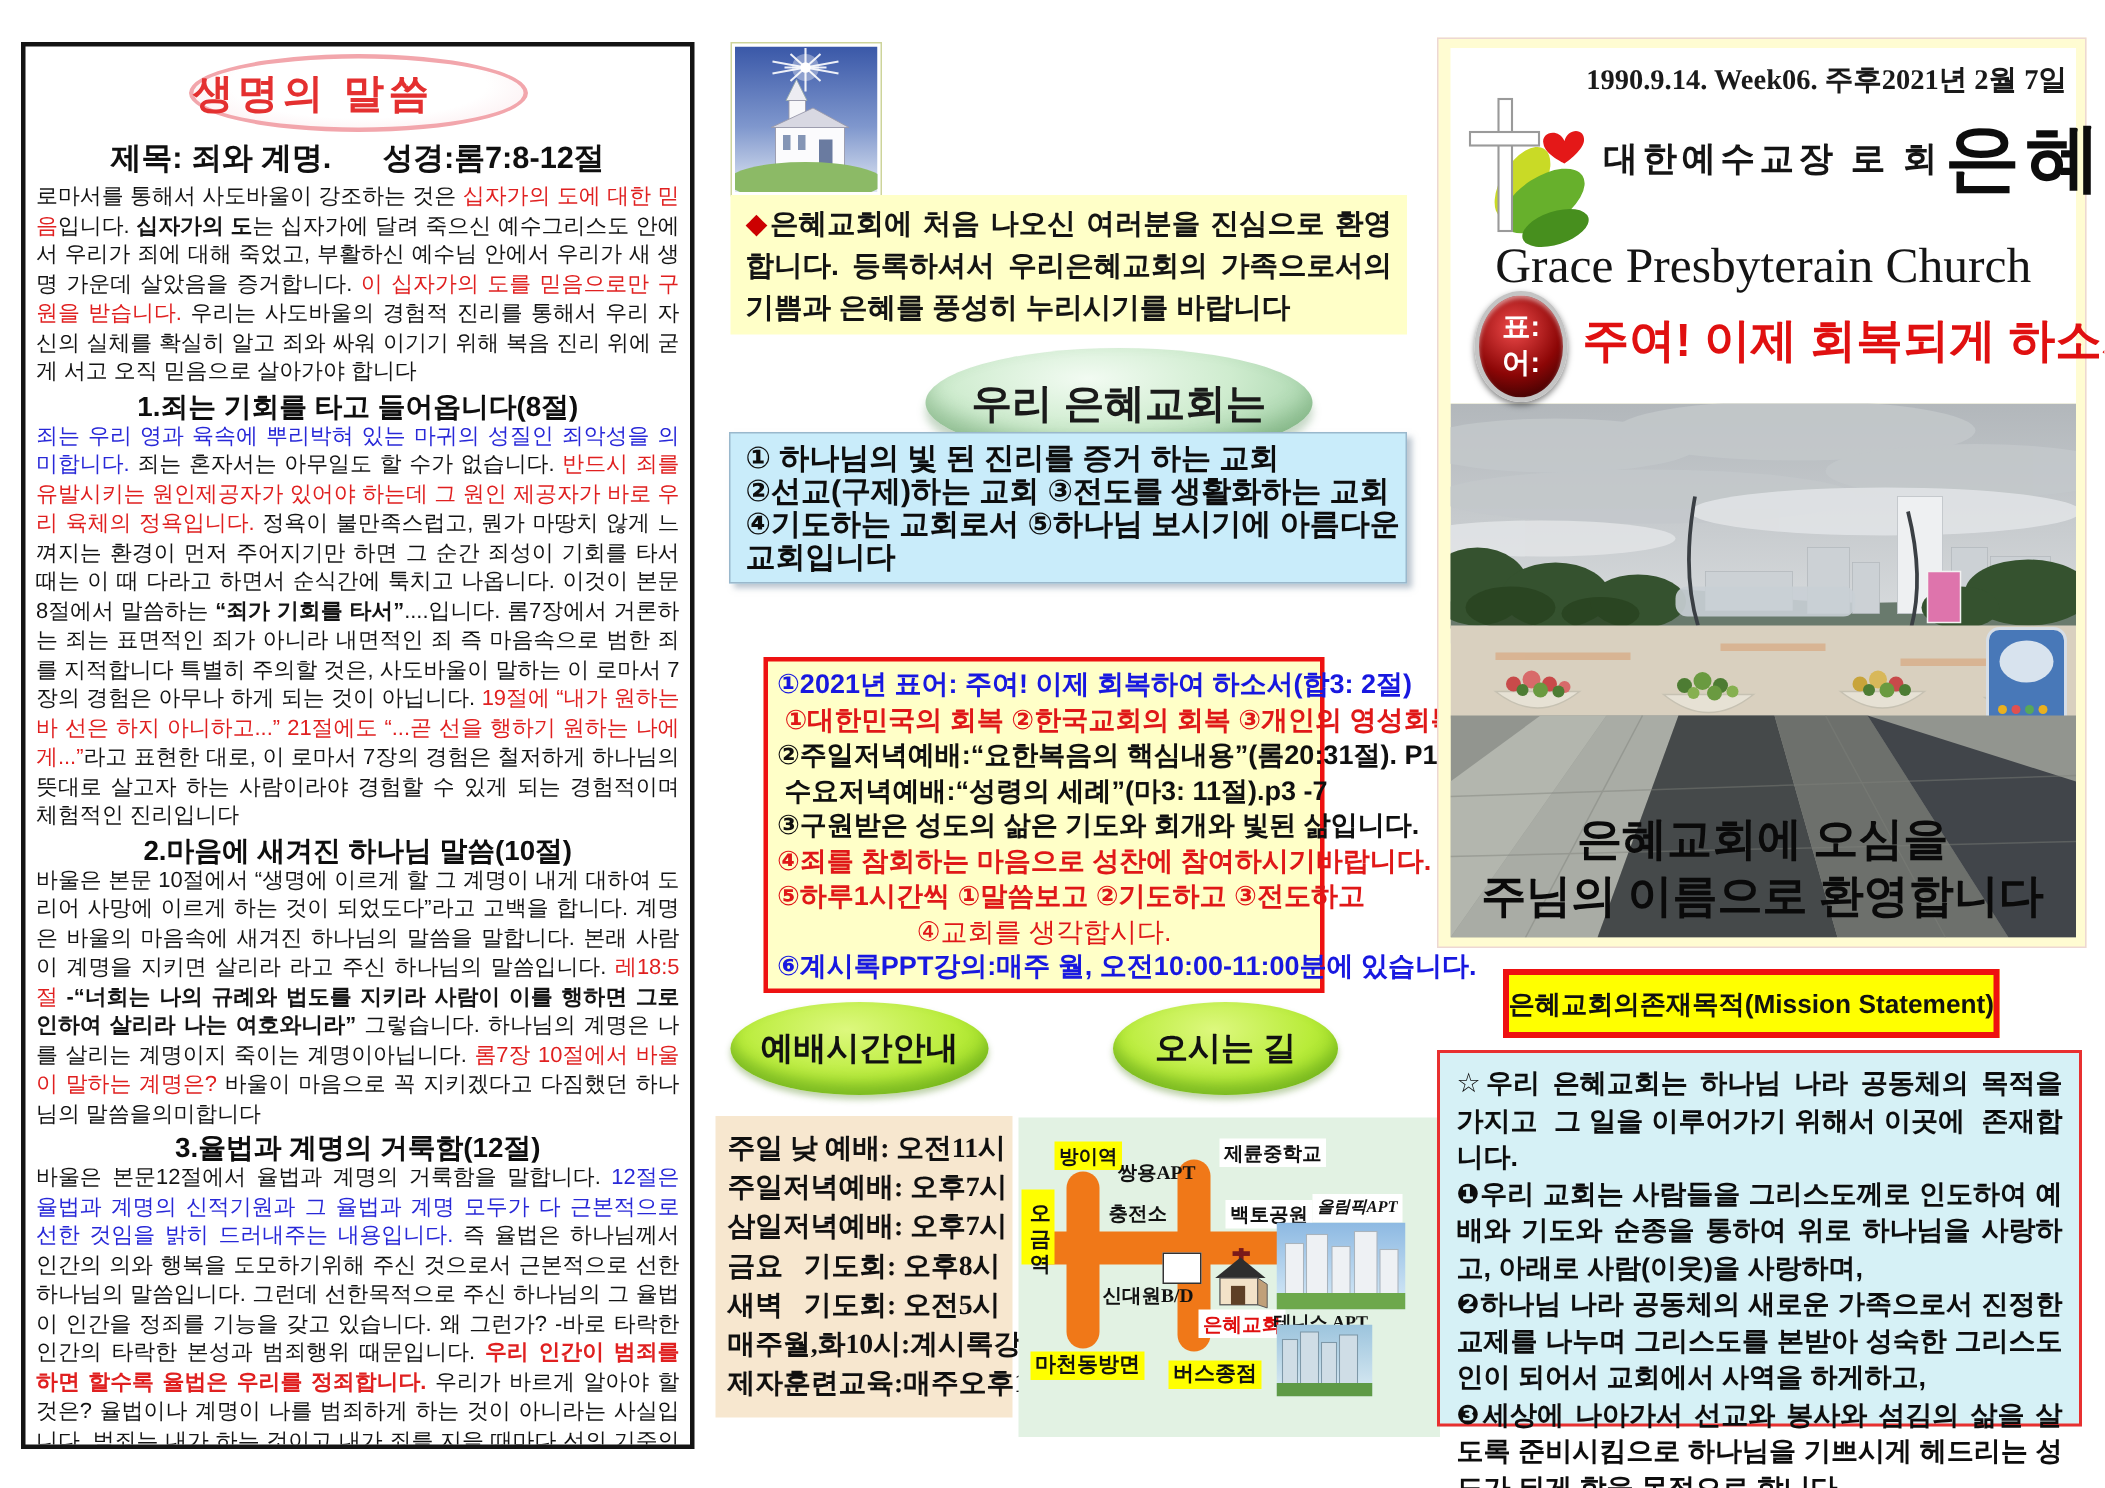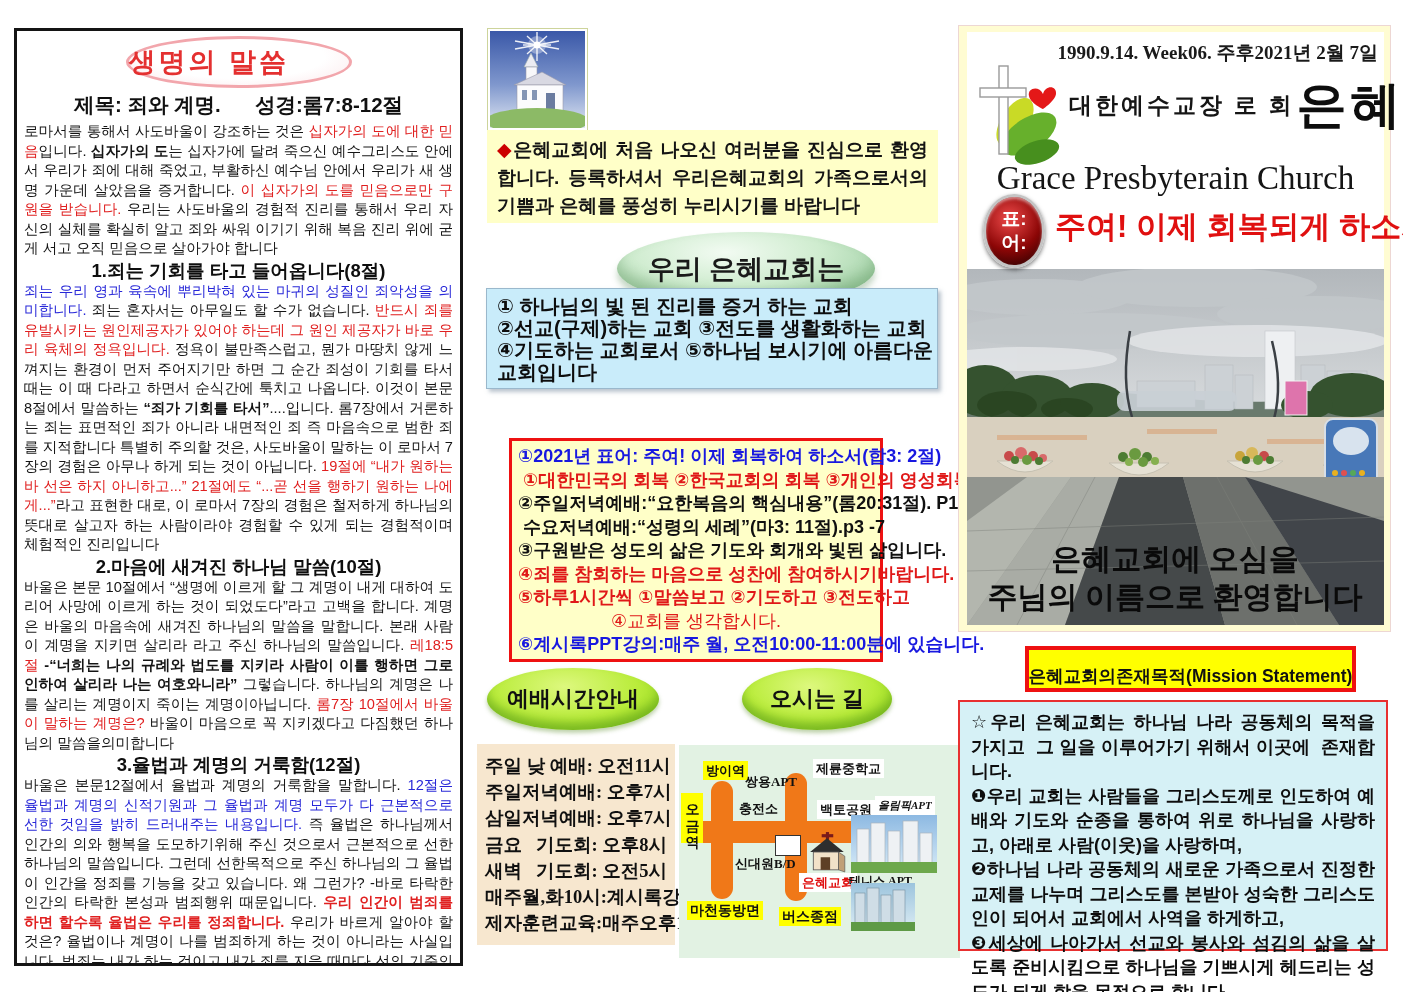"은혜교회의존재목적(Mission Statement)" #mission-banner { align-items: flex-end -> center; margin-left: 23px -> none }
